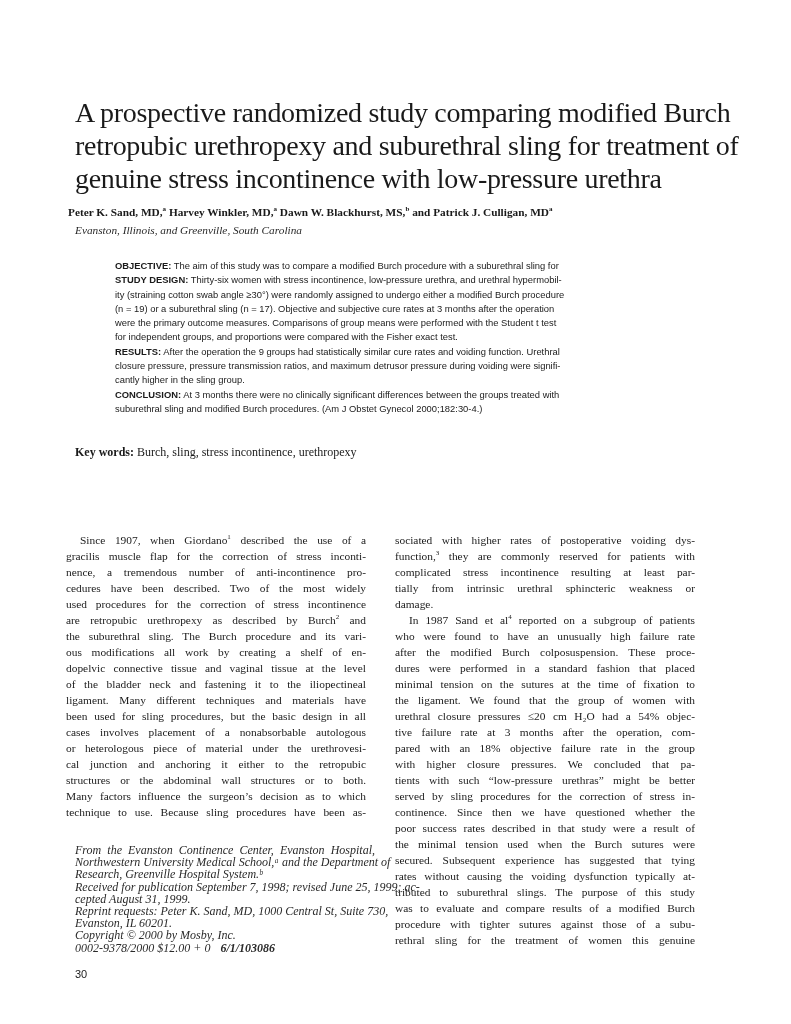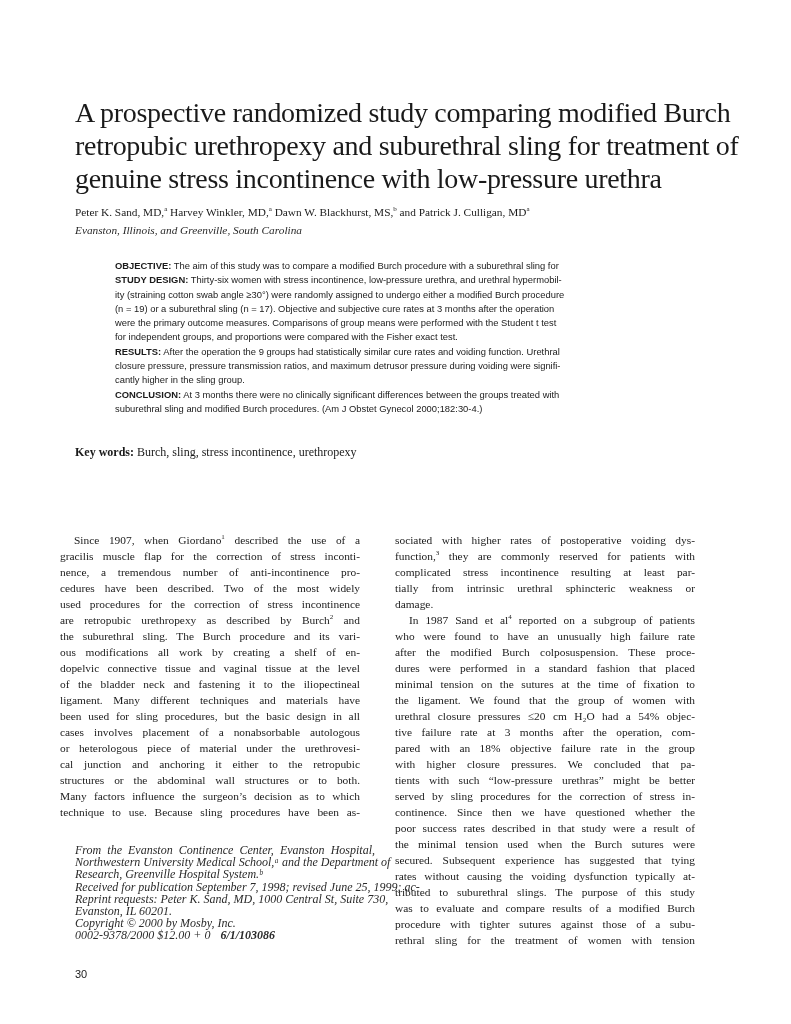"Peter K. Sand, MD,a Harvey" .authors { font-weight: normal -> bold; left: 75px -> 68px }
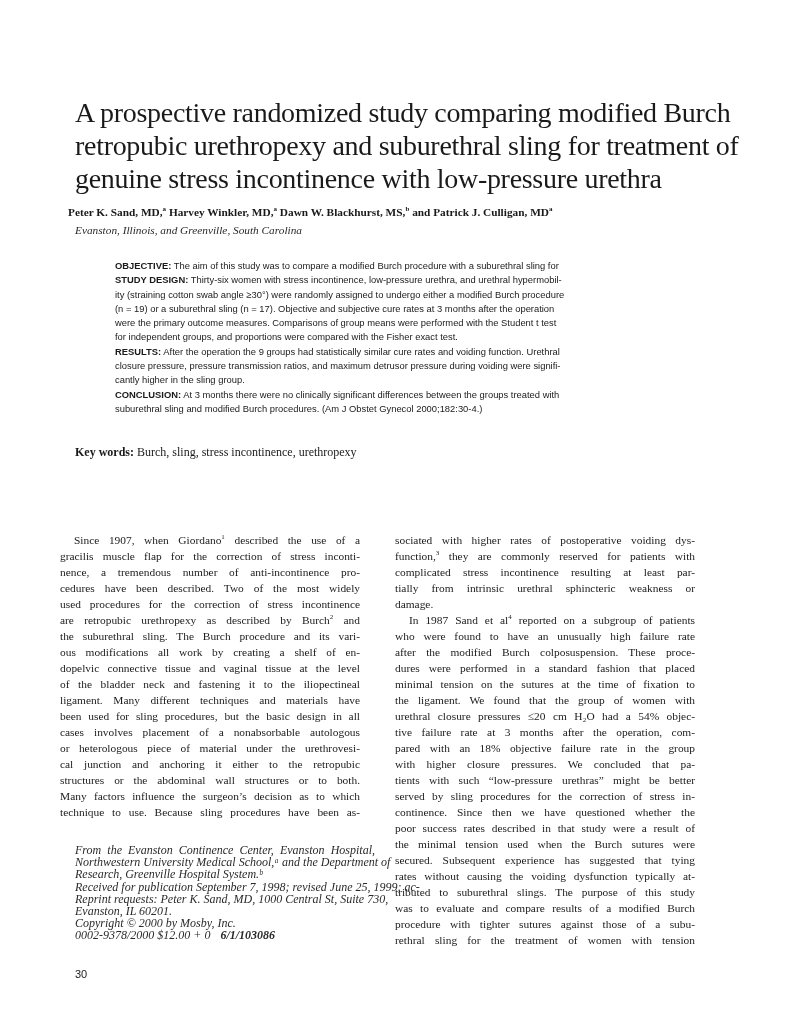"Since 1907, when Giordano1 described" .col-left { left: 60px -> 66px }
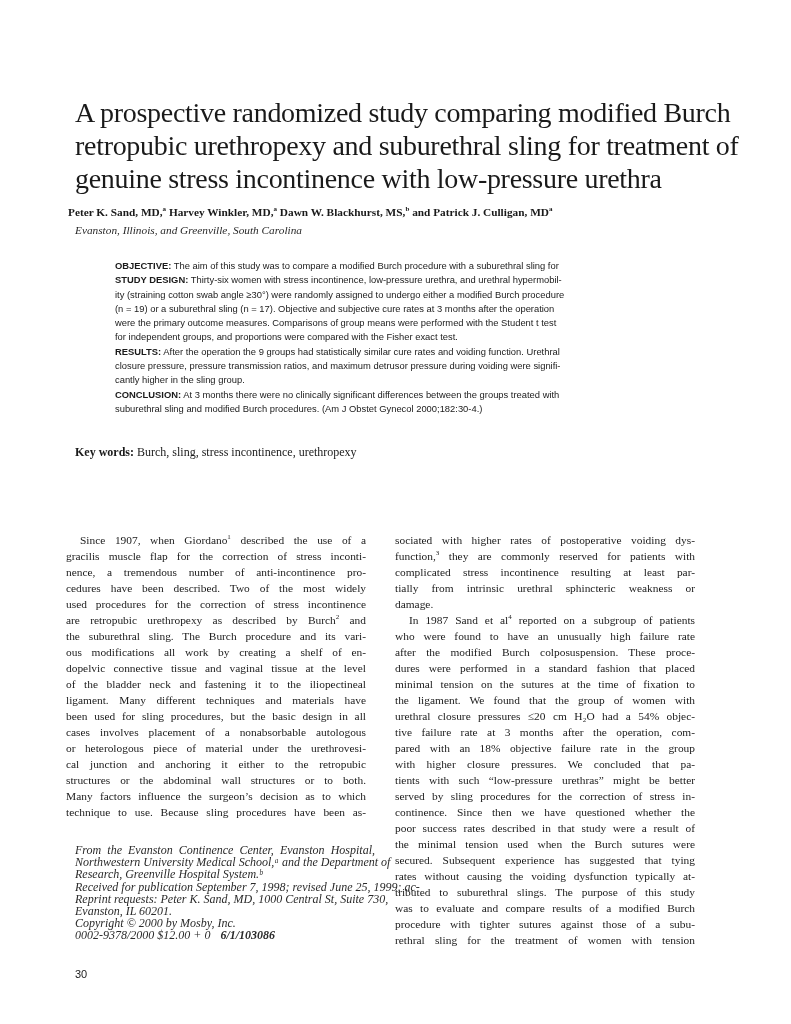"cepted August 31, 1999." span.line { html: none -> <span>cepted August 31, 1999.</span> }
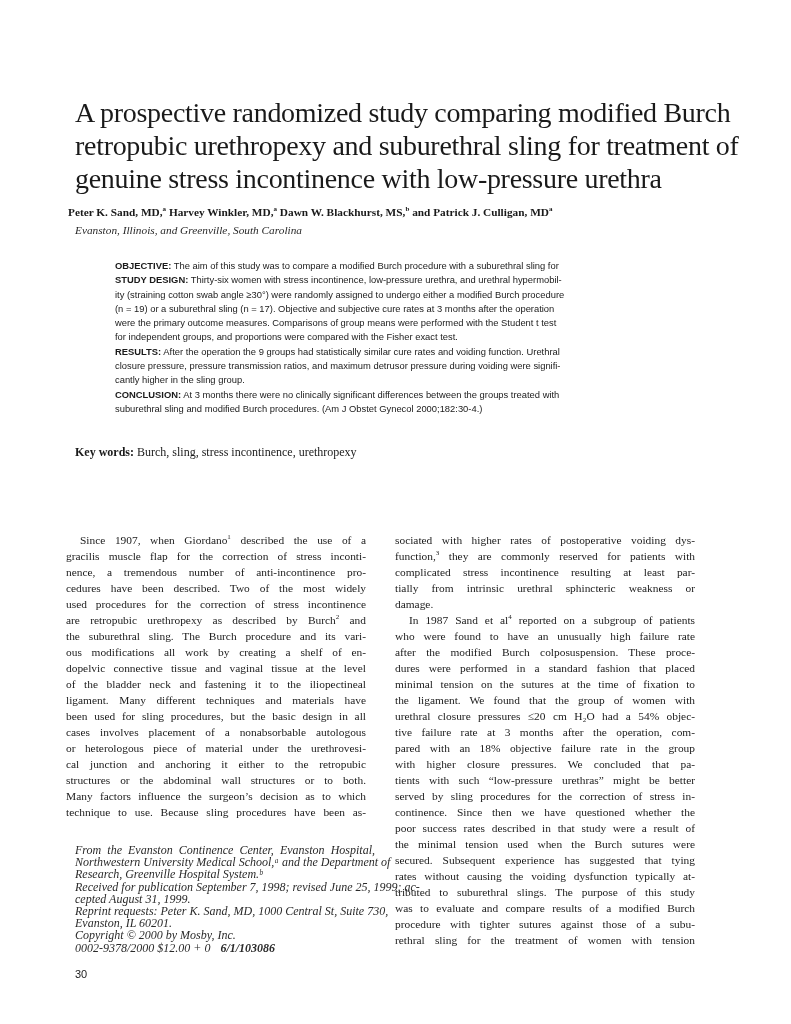"rethral sling for the treatment" span.line { text: with tension -> this genuine }
